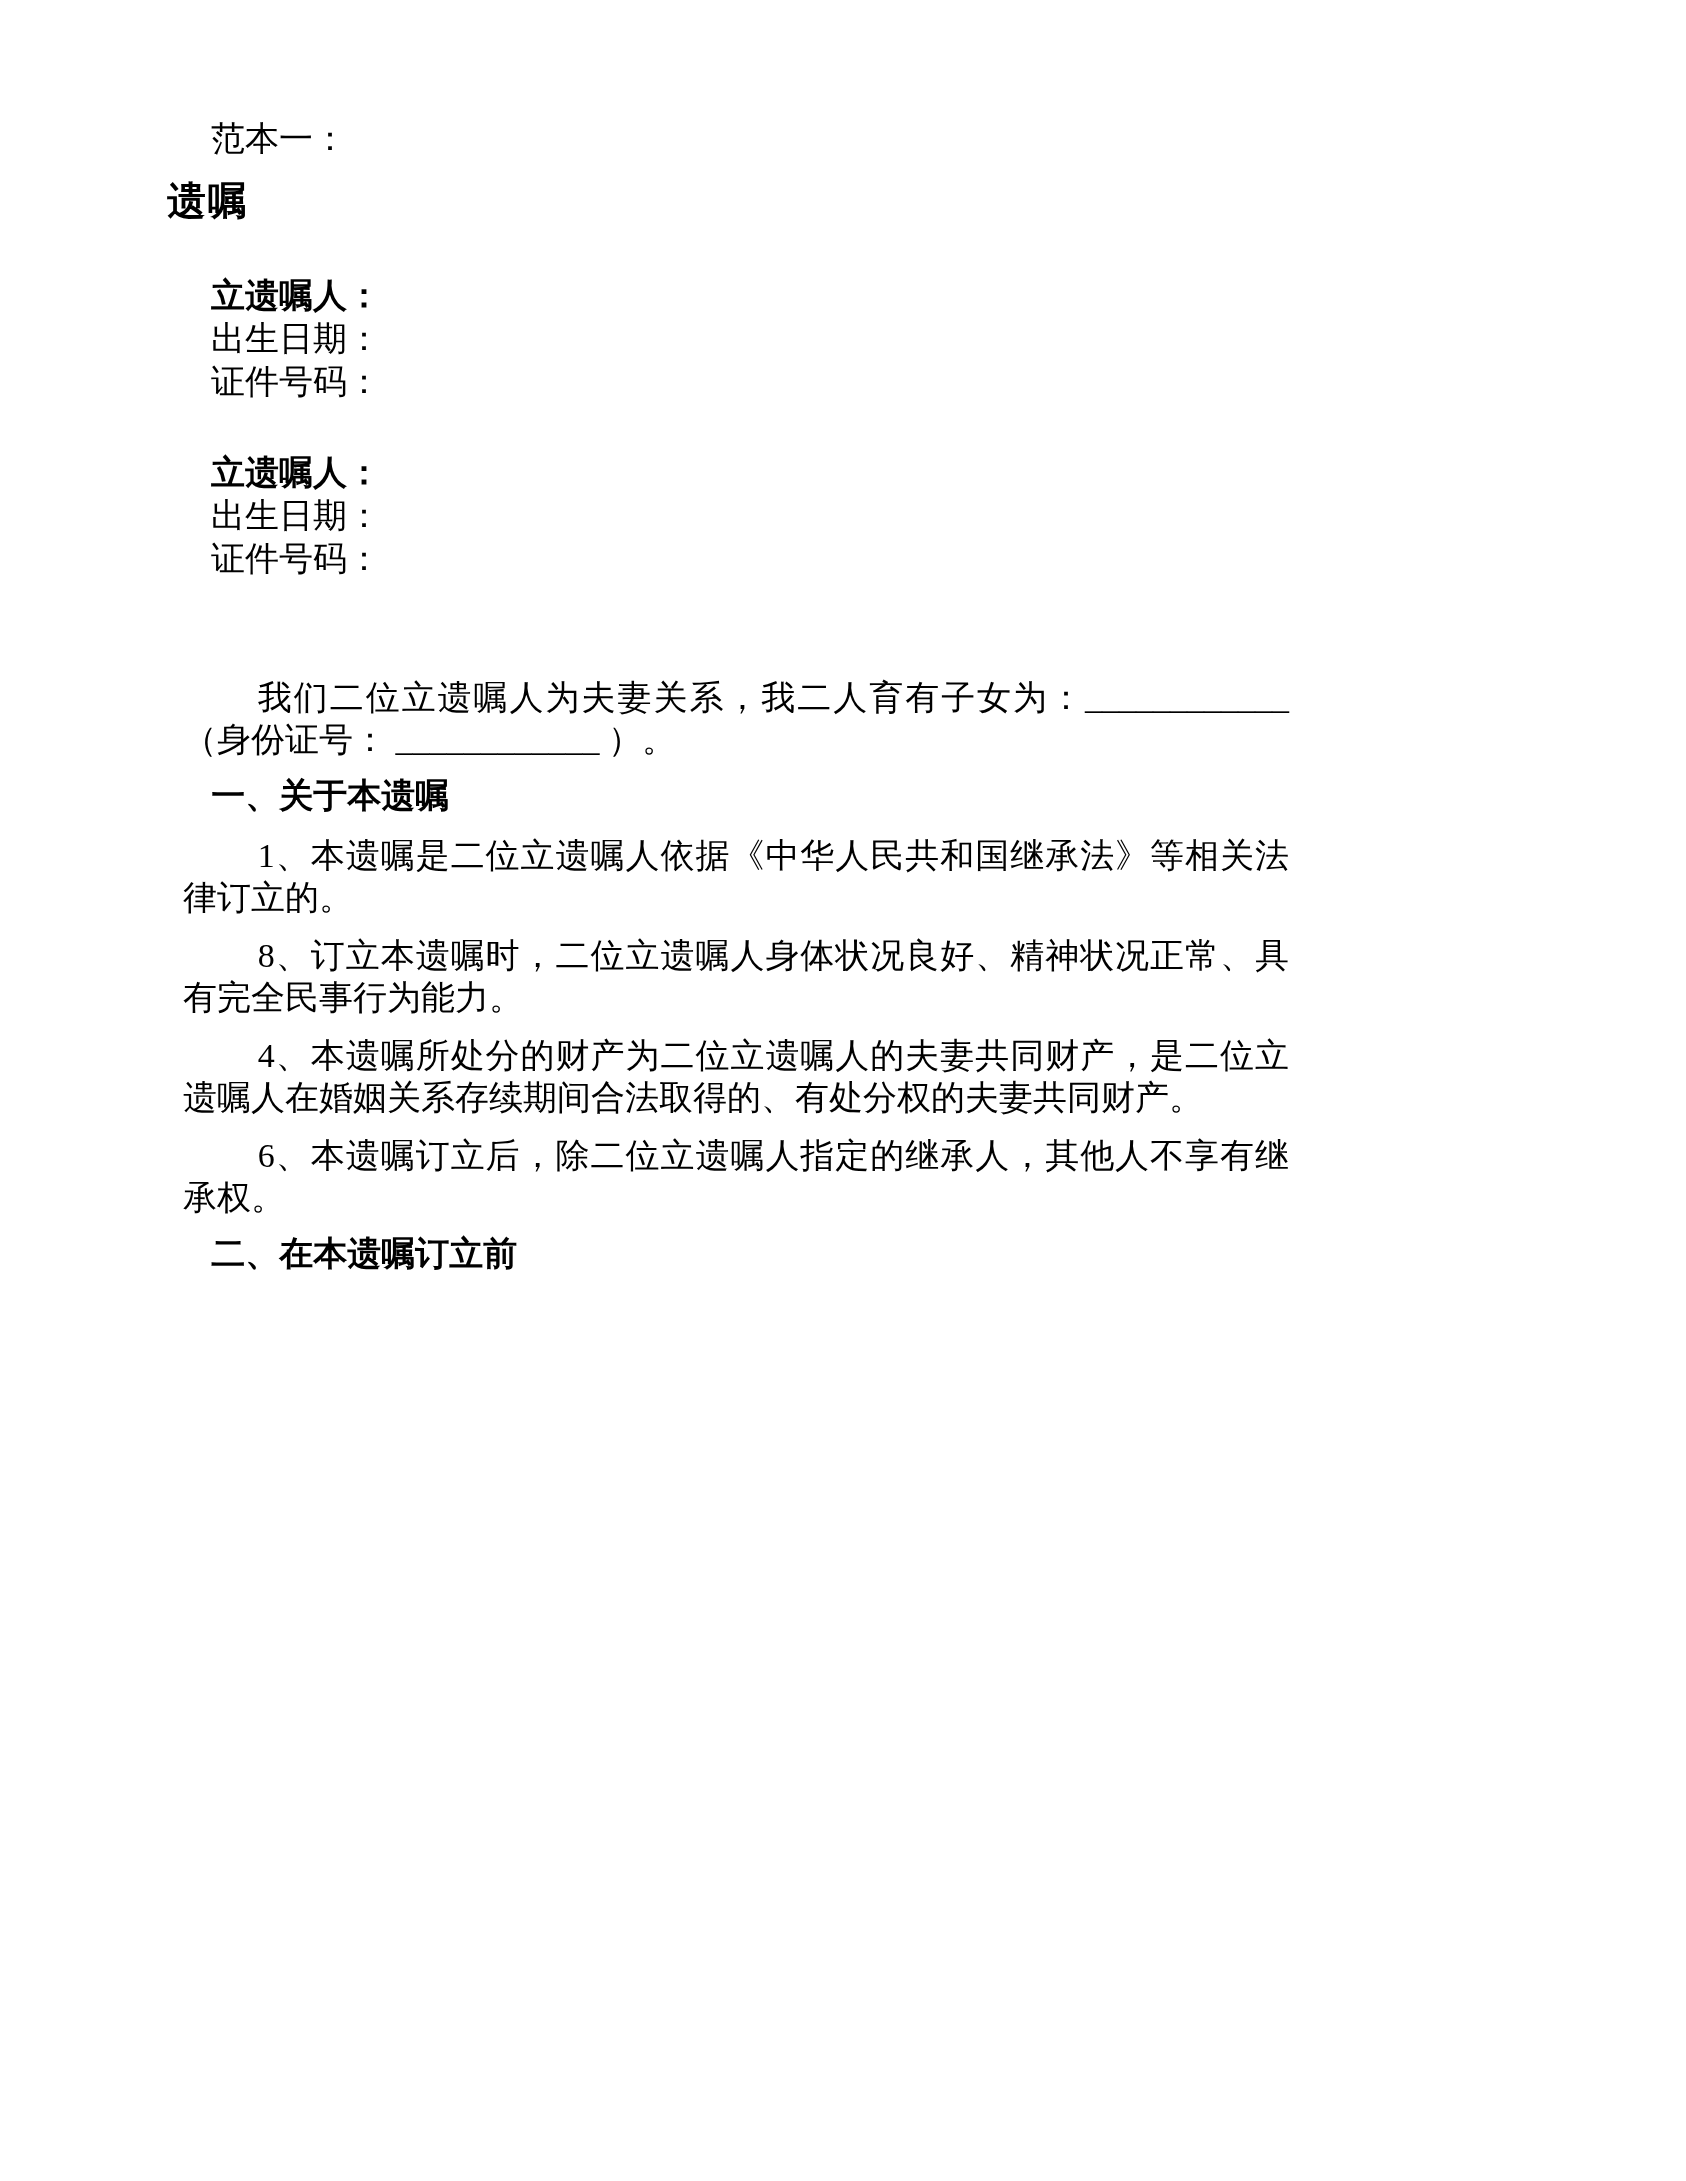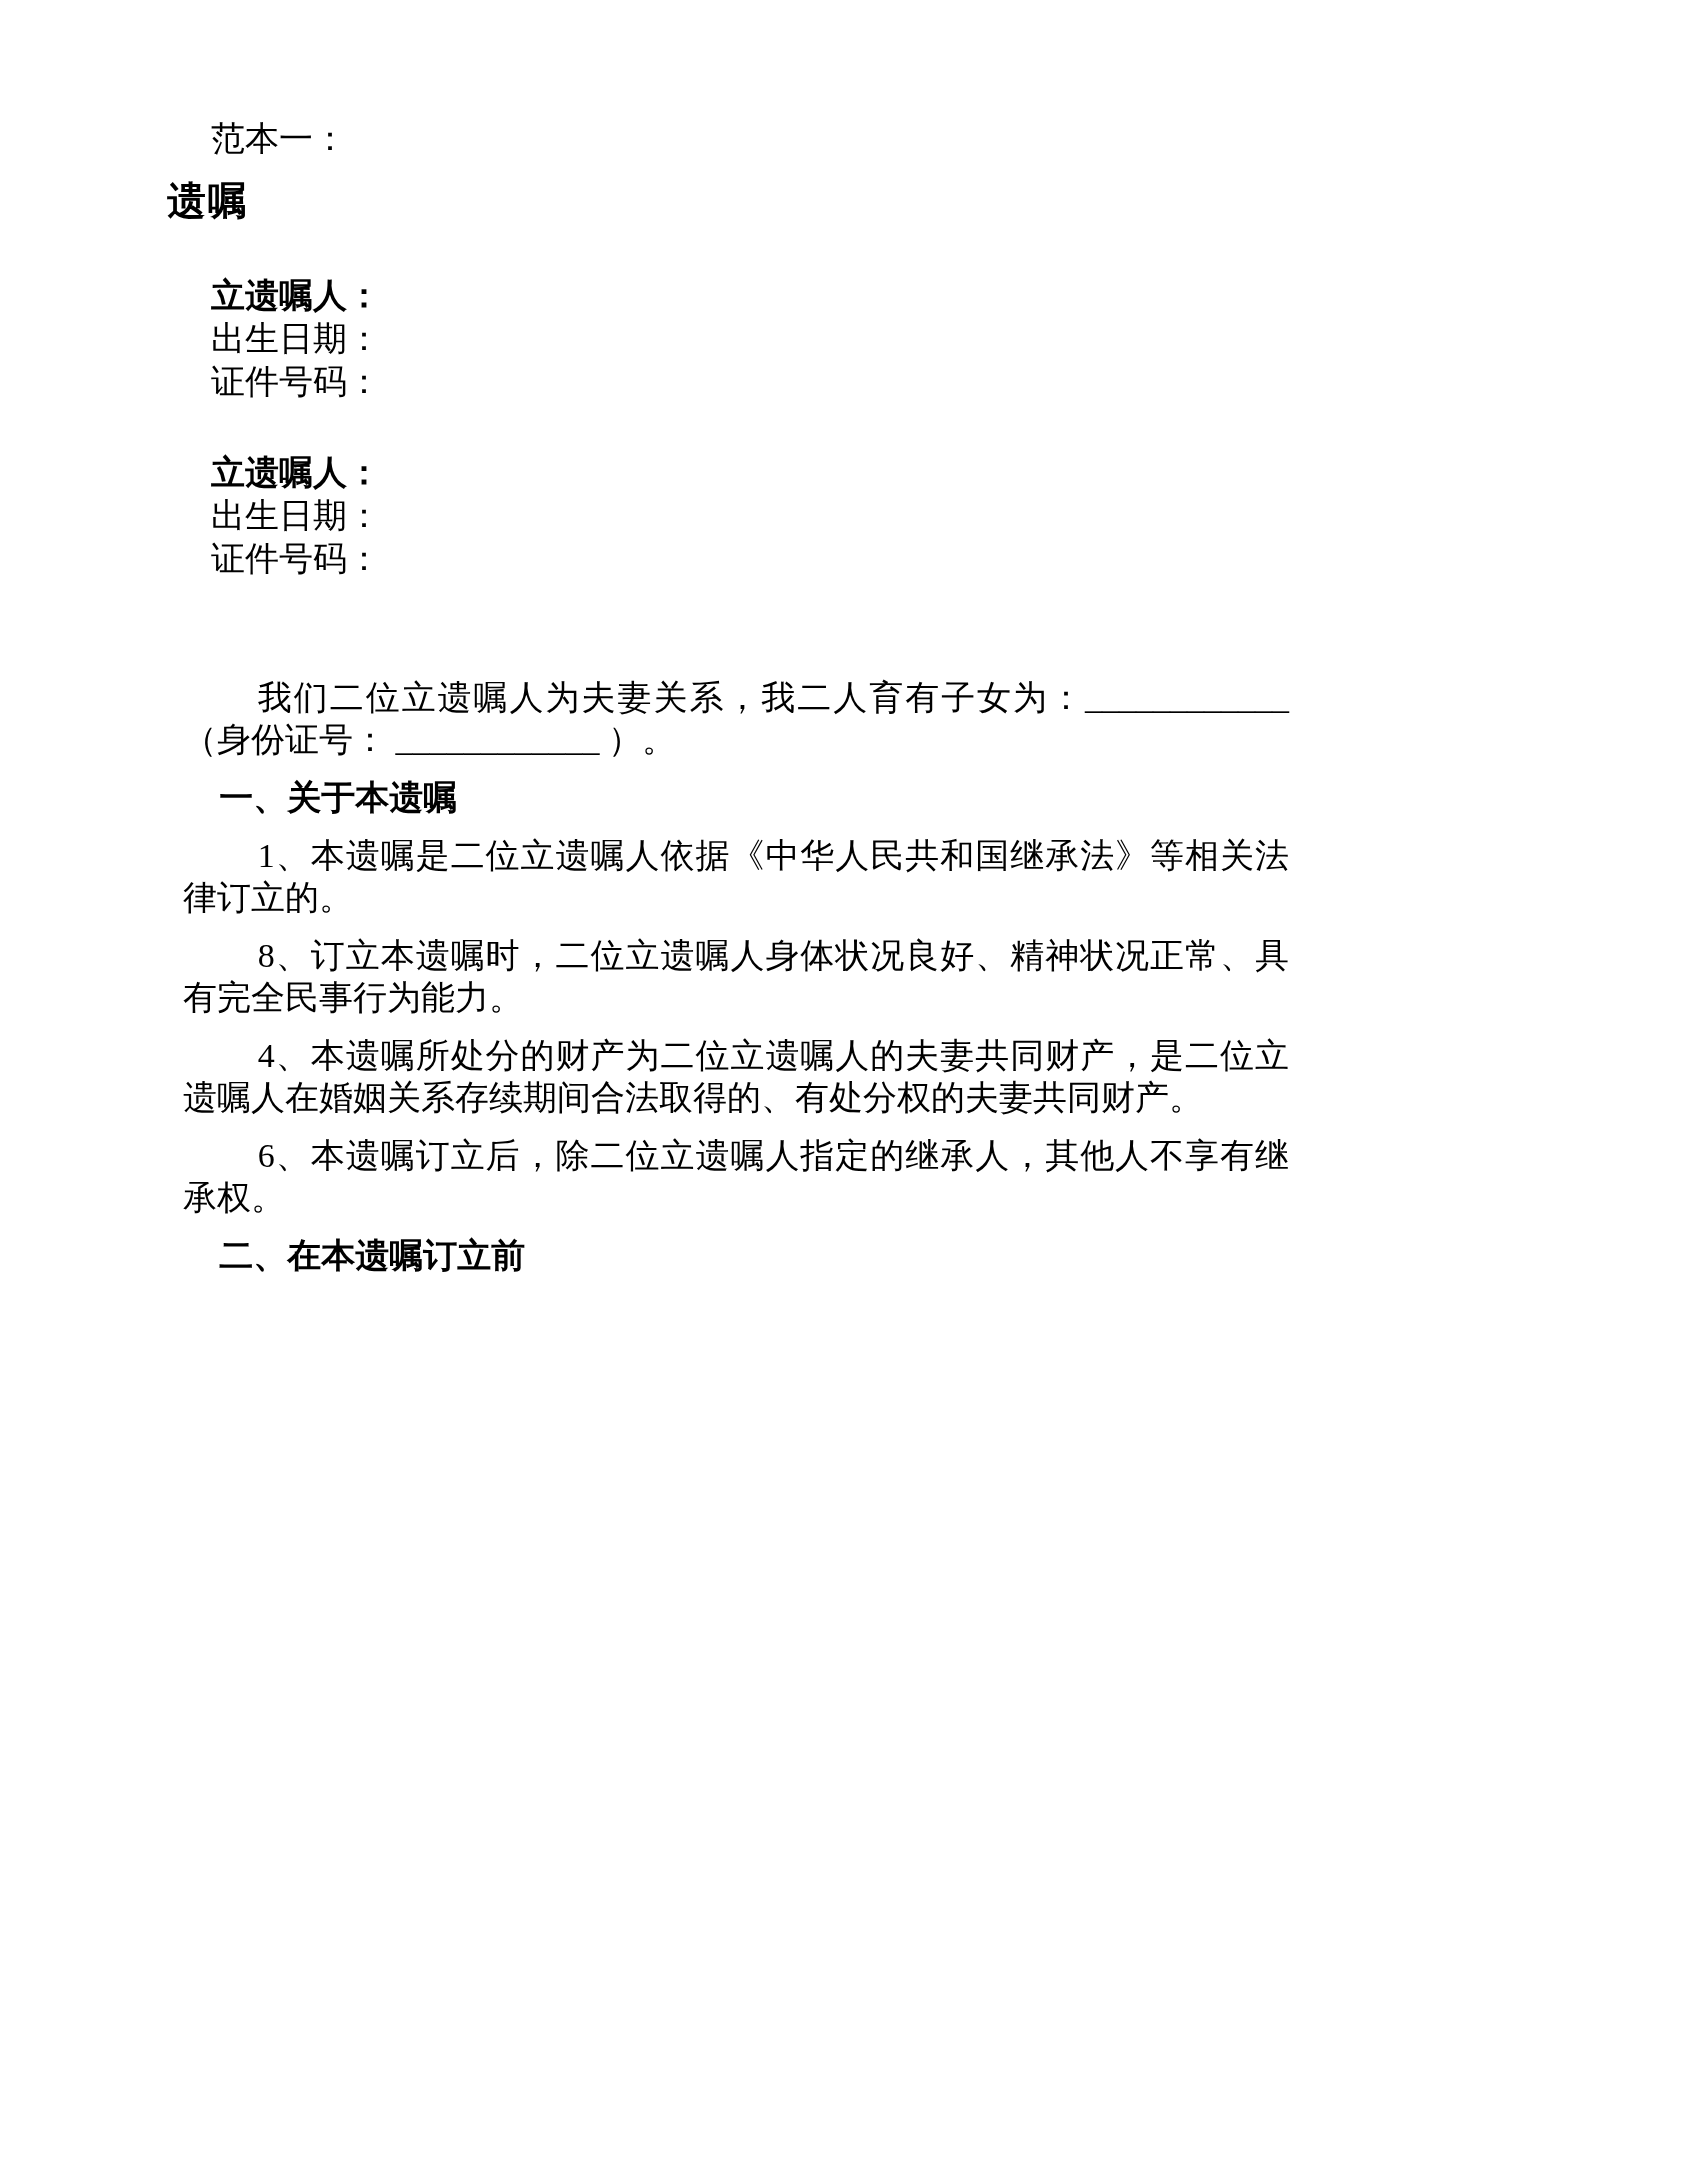"一、关于本遗嘱" .heading { font-family: none -> Liberation Mono, monospace; margin: 8px -> 0 }
